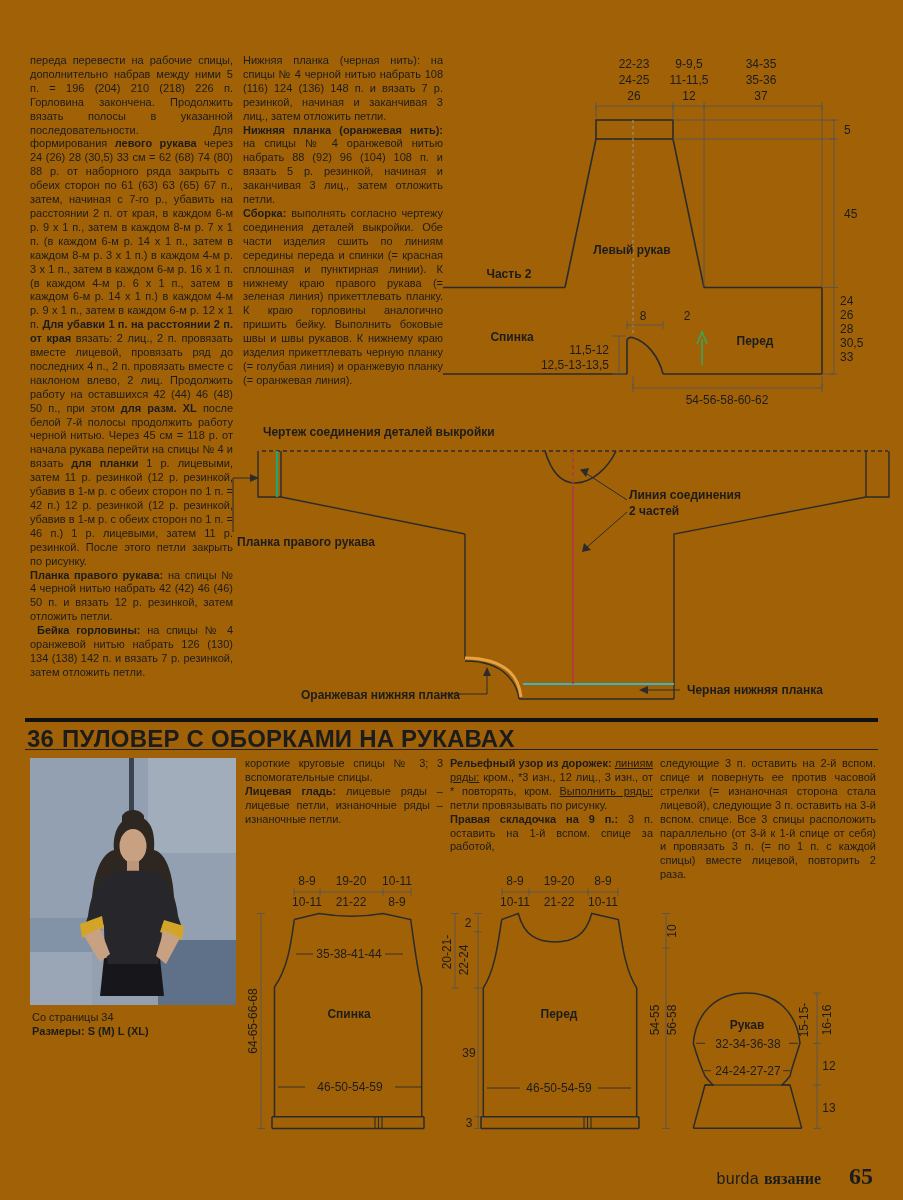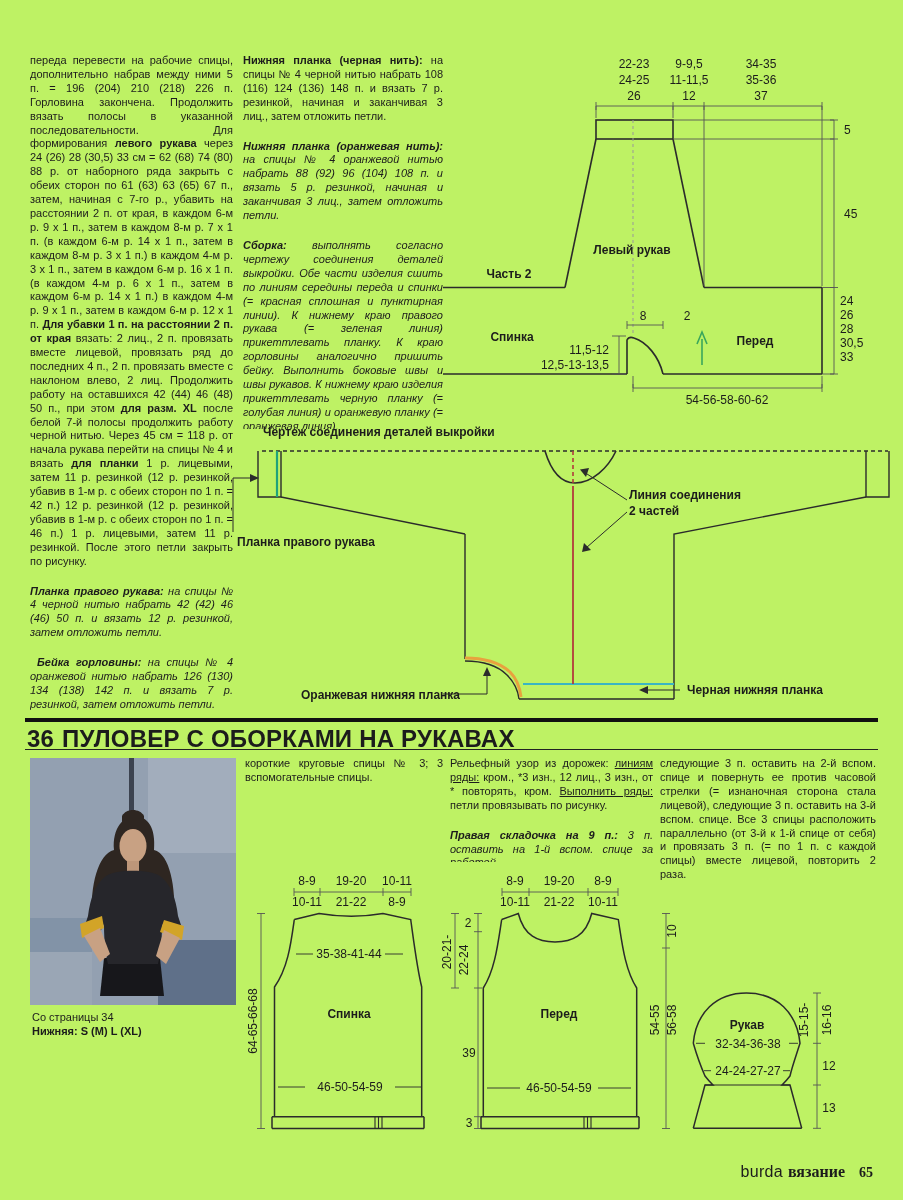"переда перевести на рабочие спицы," .page { background: #bef264 -> #a16207 }
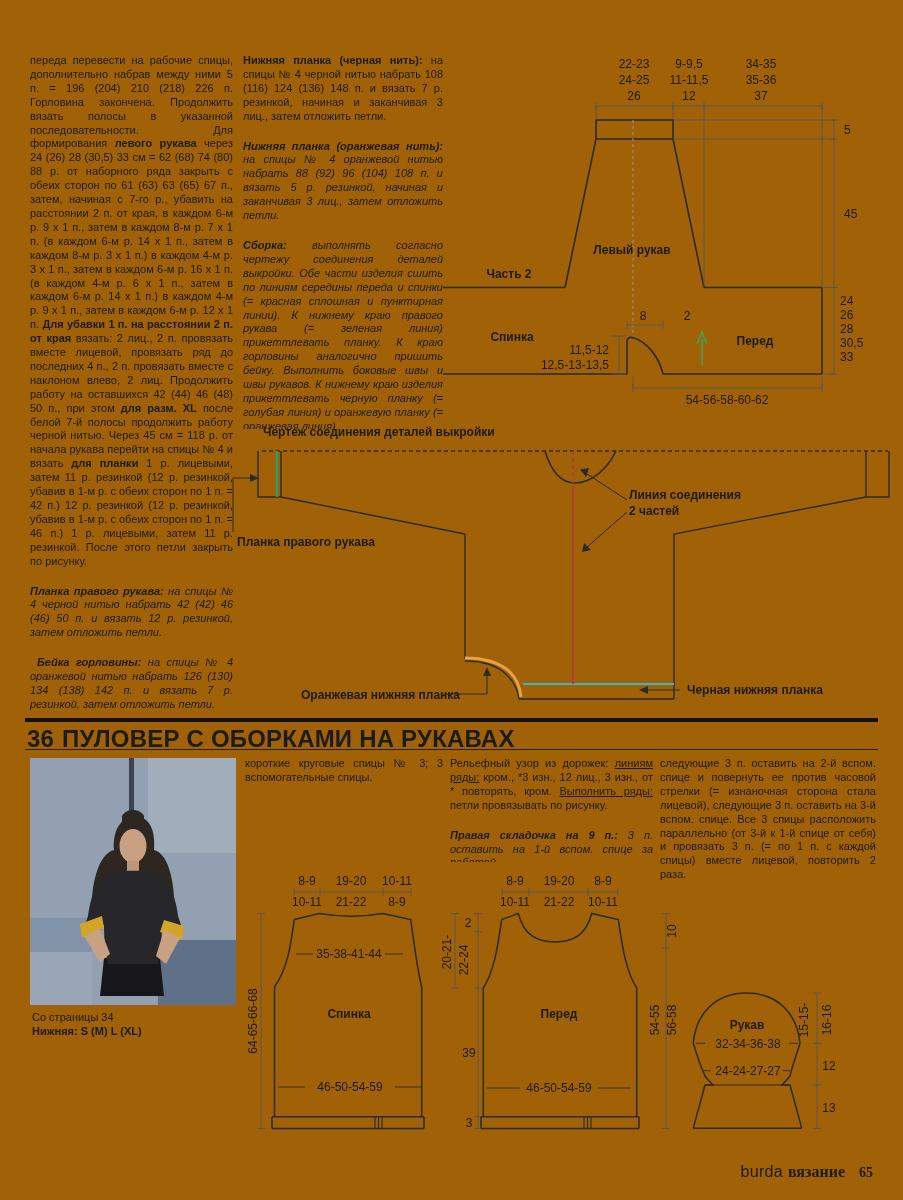"Нижняя планка (черная нить):" span { font-weight: bold -> normal }
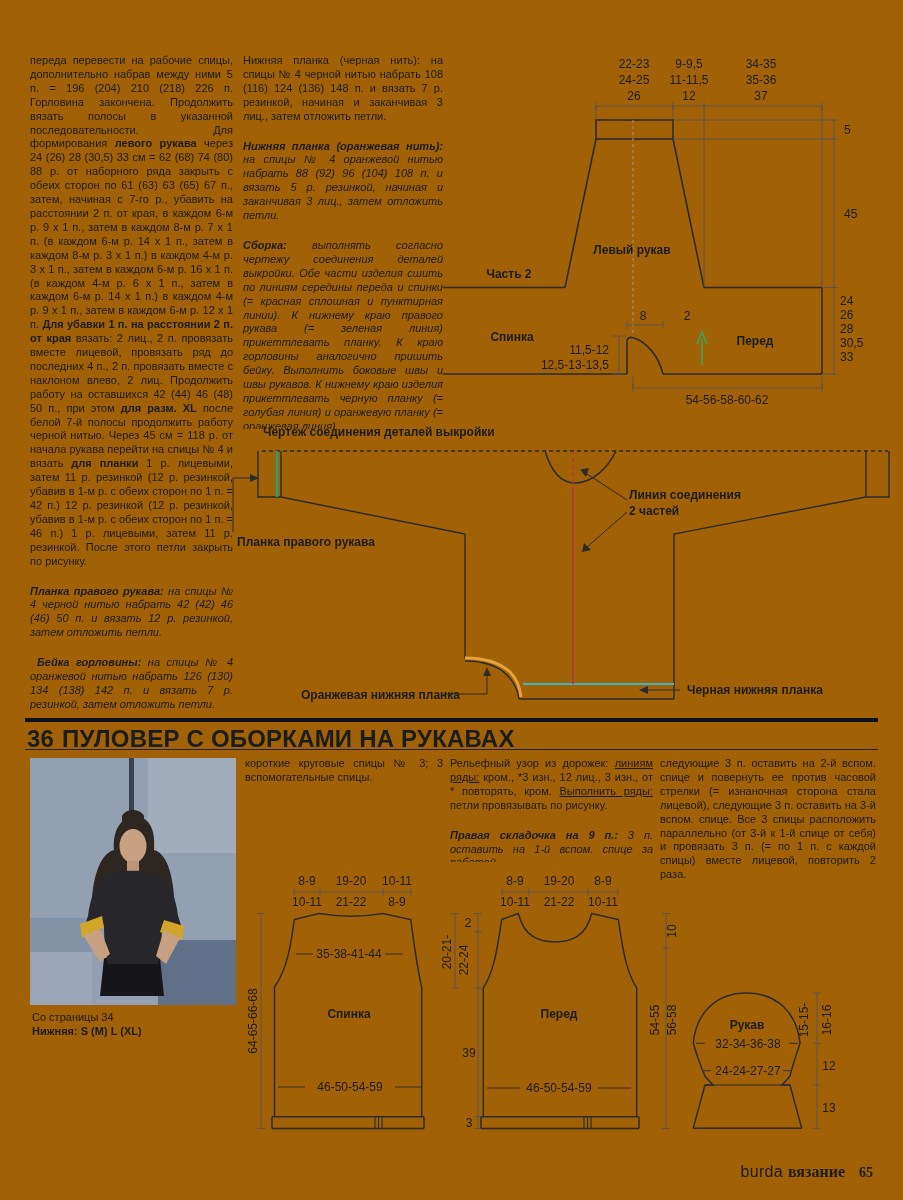"Нижняя планка (оранжевая нить): на" .col p+p { font-style: italic -> none; margin-top: 16px -> 0 }
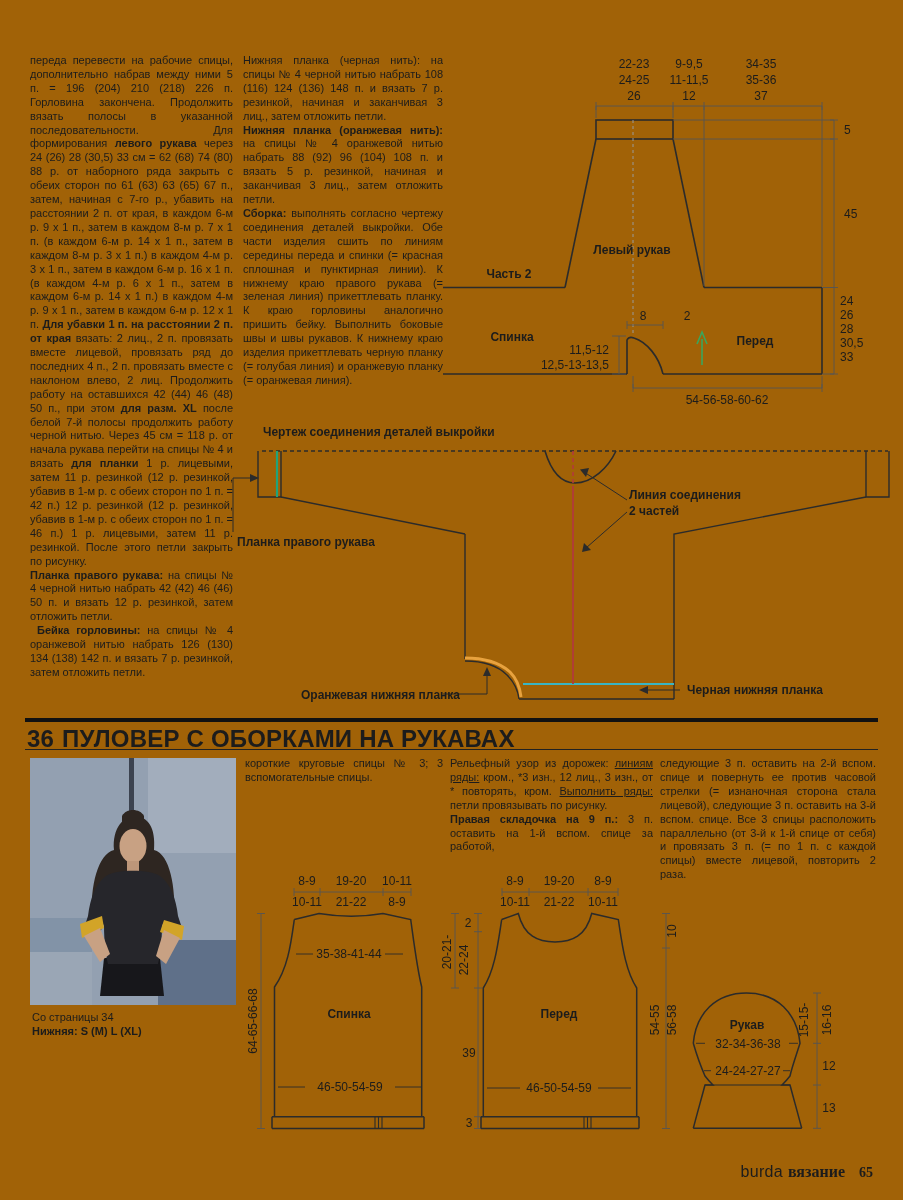"Рельефный узор из дорожек:" span { font-weight: normal -> bold }
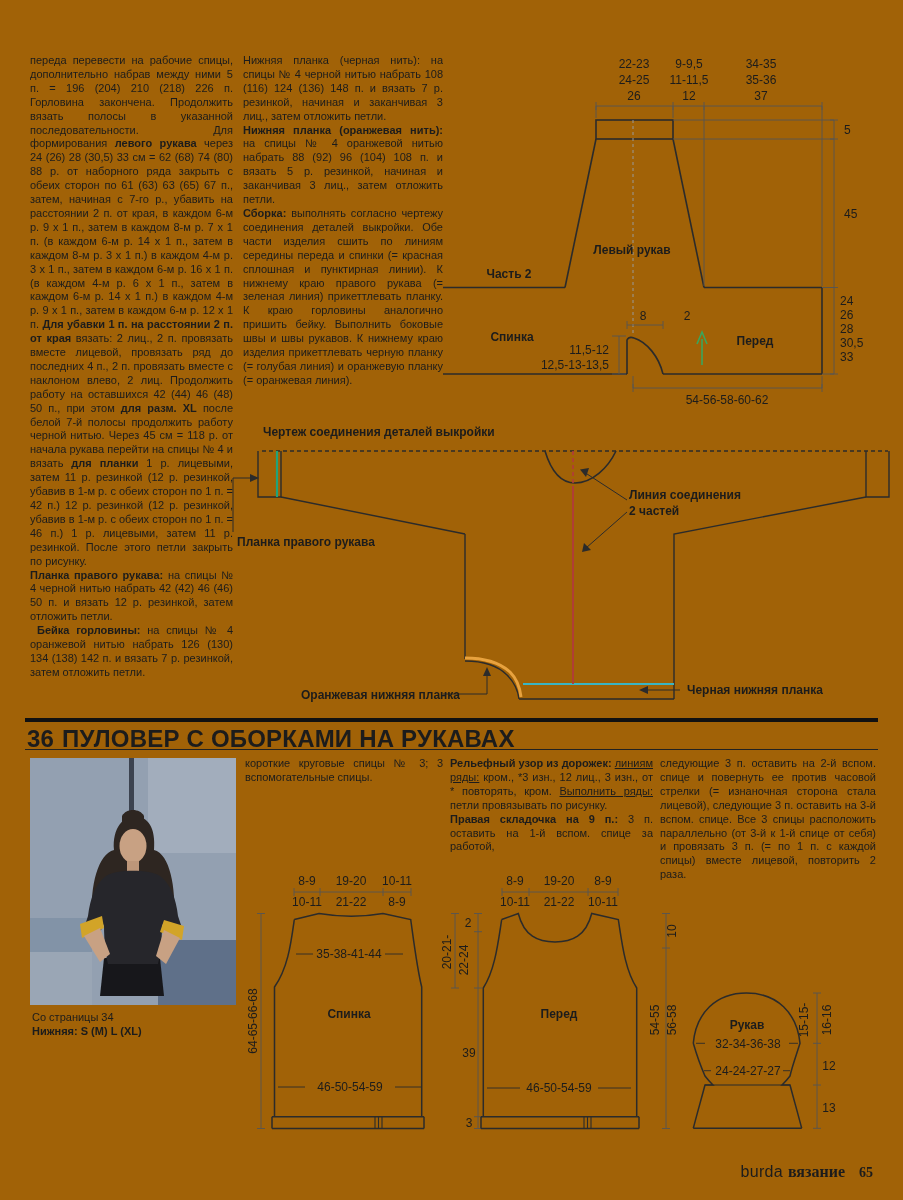"Лицевая гладь: лицевые ряды –" p { html: none -> <p><span>Лицевая гладь:</span><span> лицевые ряды – лицевые петли, изнаночные ряды – изнаночные петли.</span></p> }
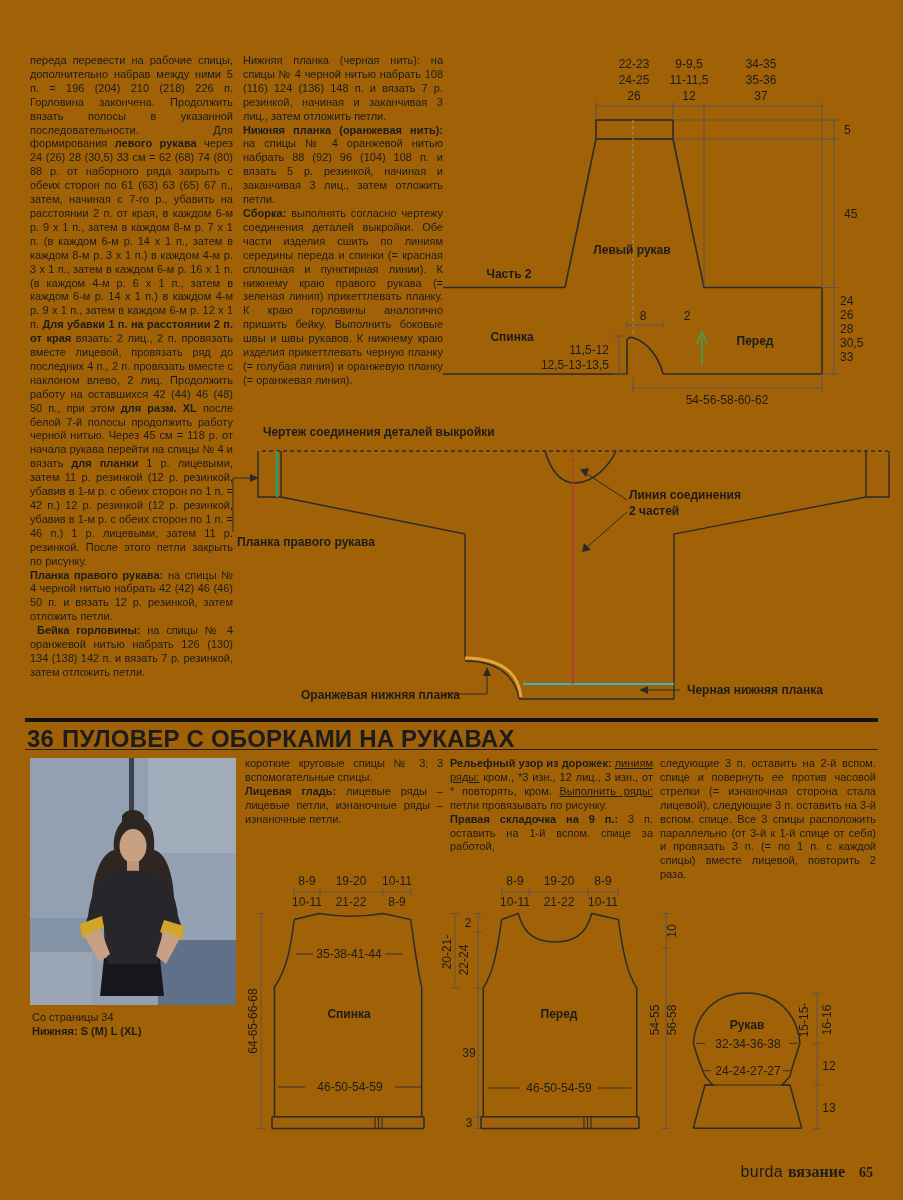"Нижняя: S (M) L (XL)" span { text: Нижняя -> Размеры }
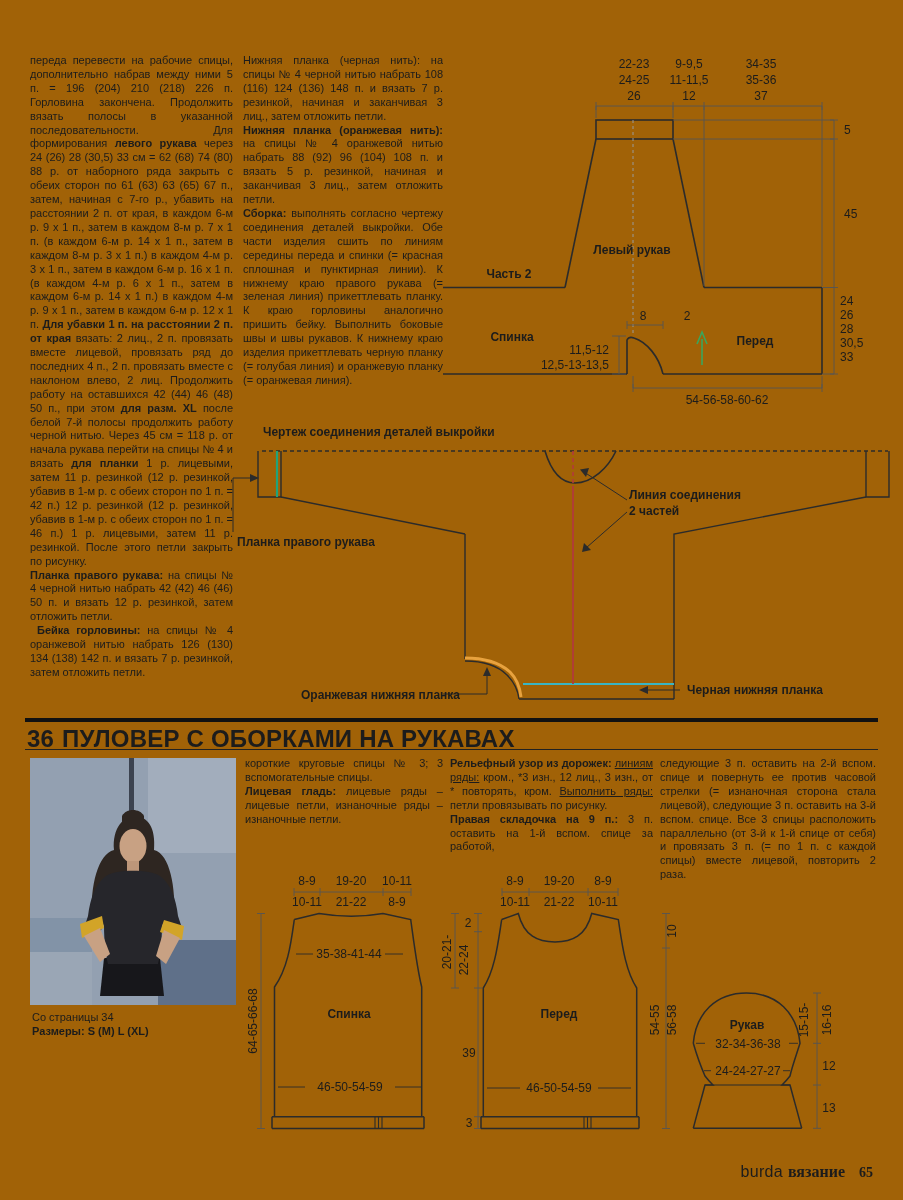"65" .footer .pnum { font-size: 14px -> 24px; margin-left: 14px -> 28px }
